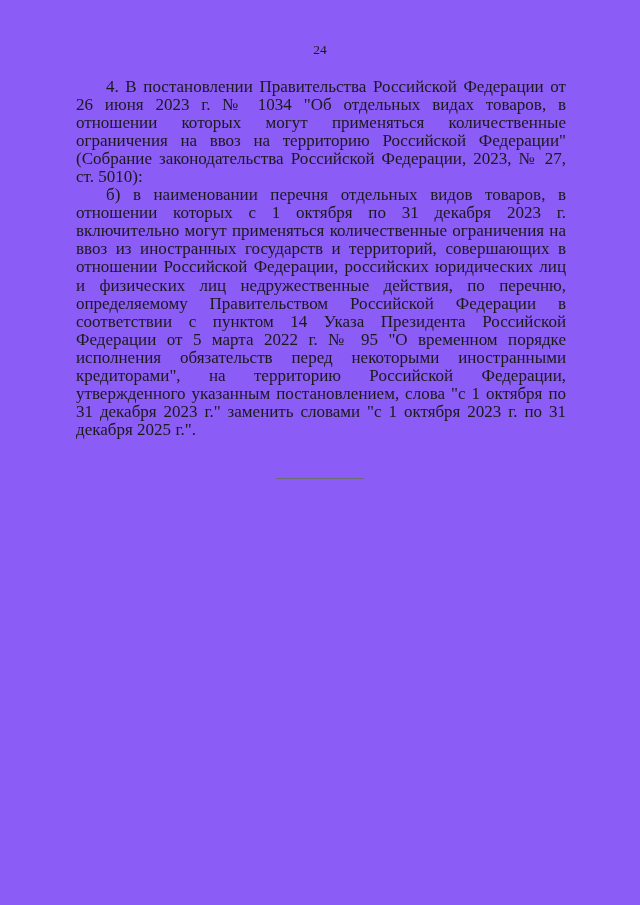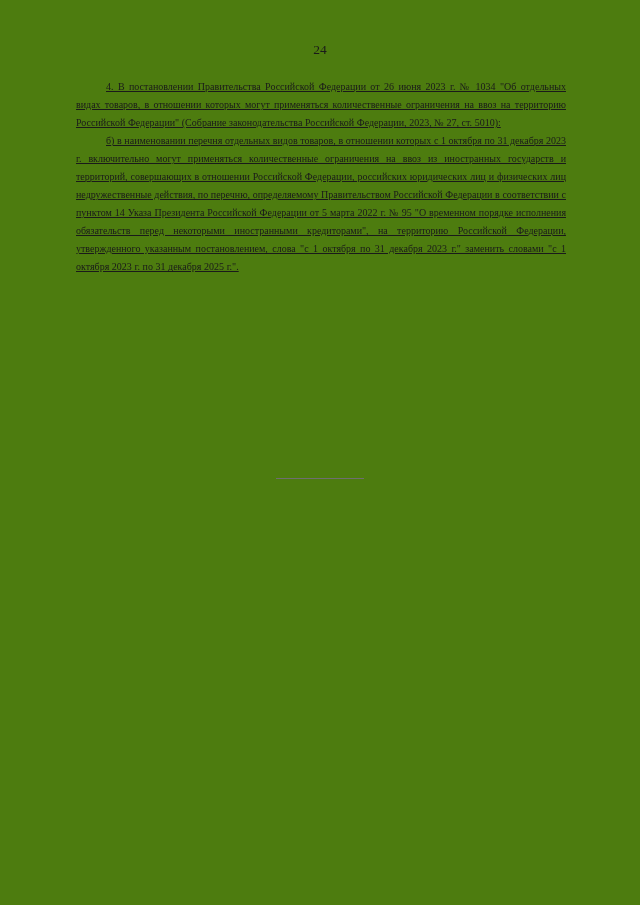"24" .page { background: #4d7c0f -> #8b5cf6 }
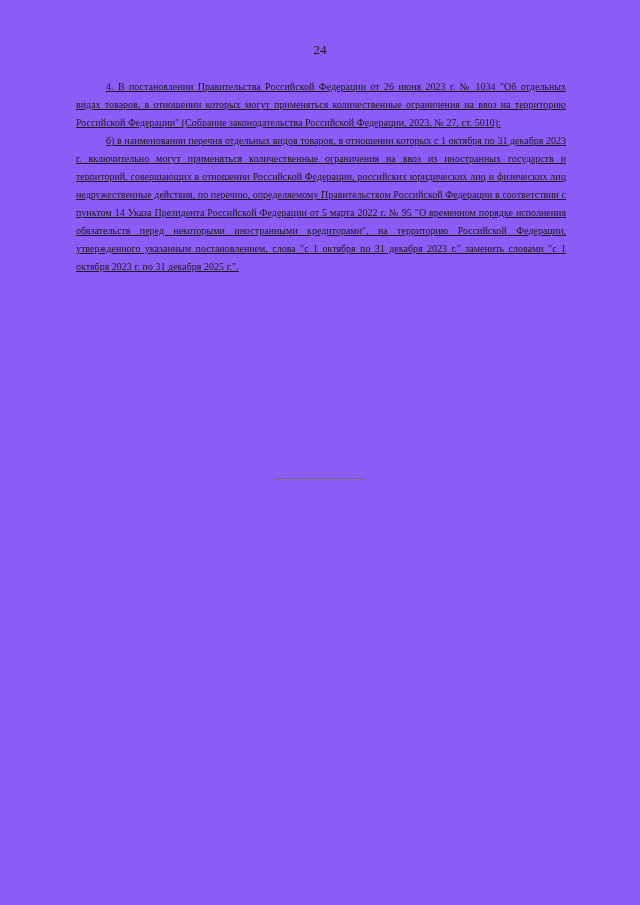"4. В постановлении Правительства" .para { font-size: 10px -> 17px; text-decoration: underline -> none }
